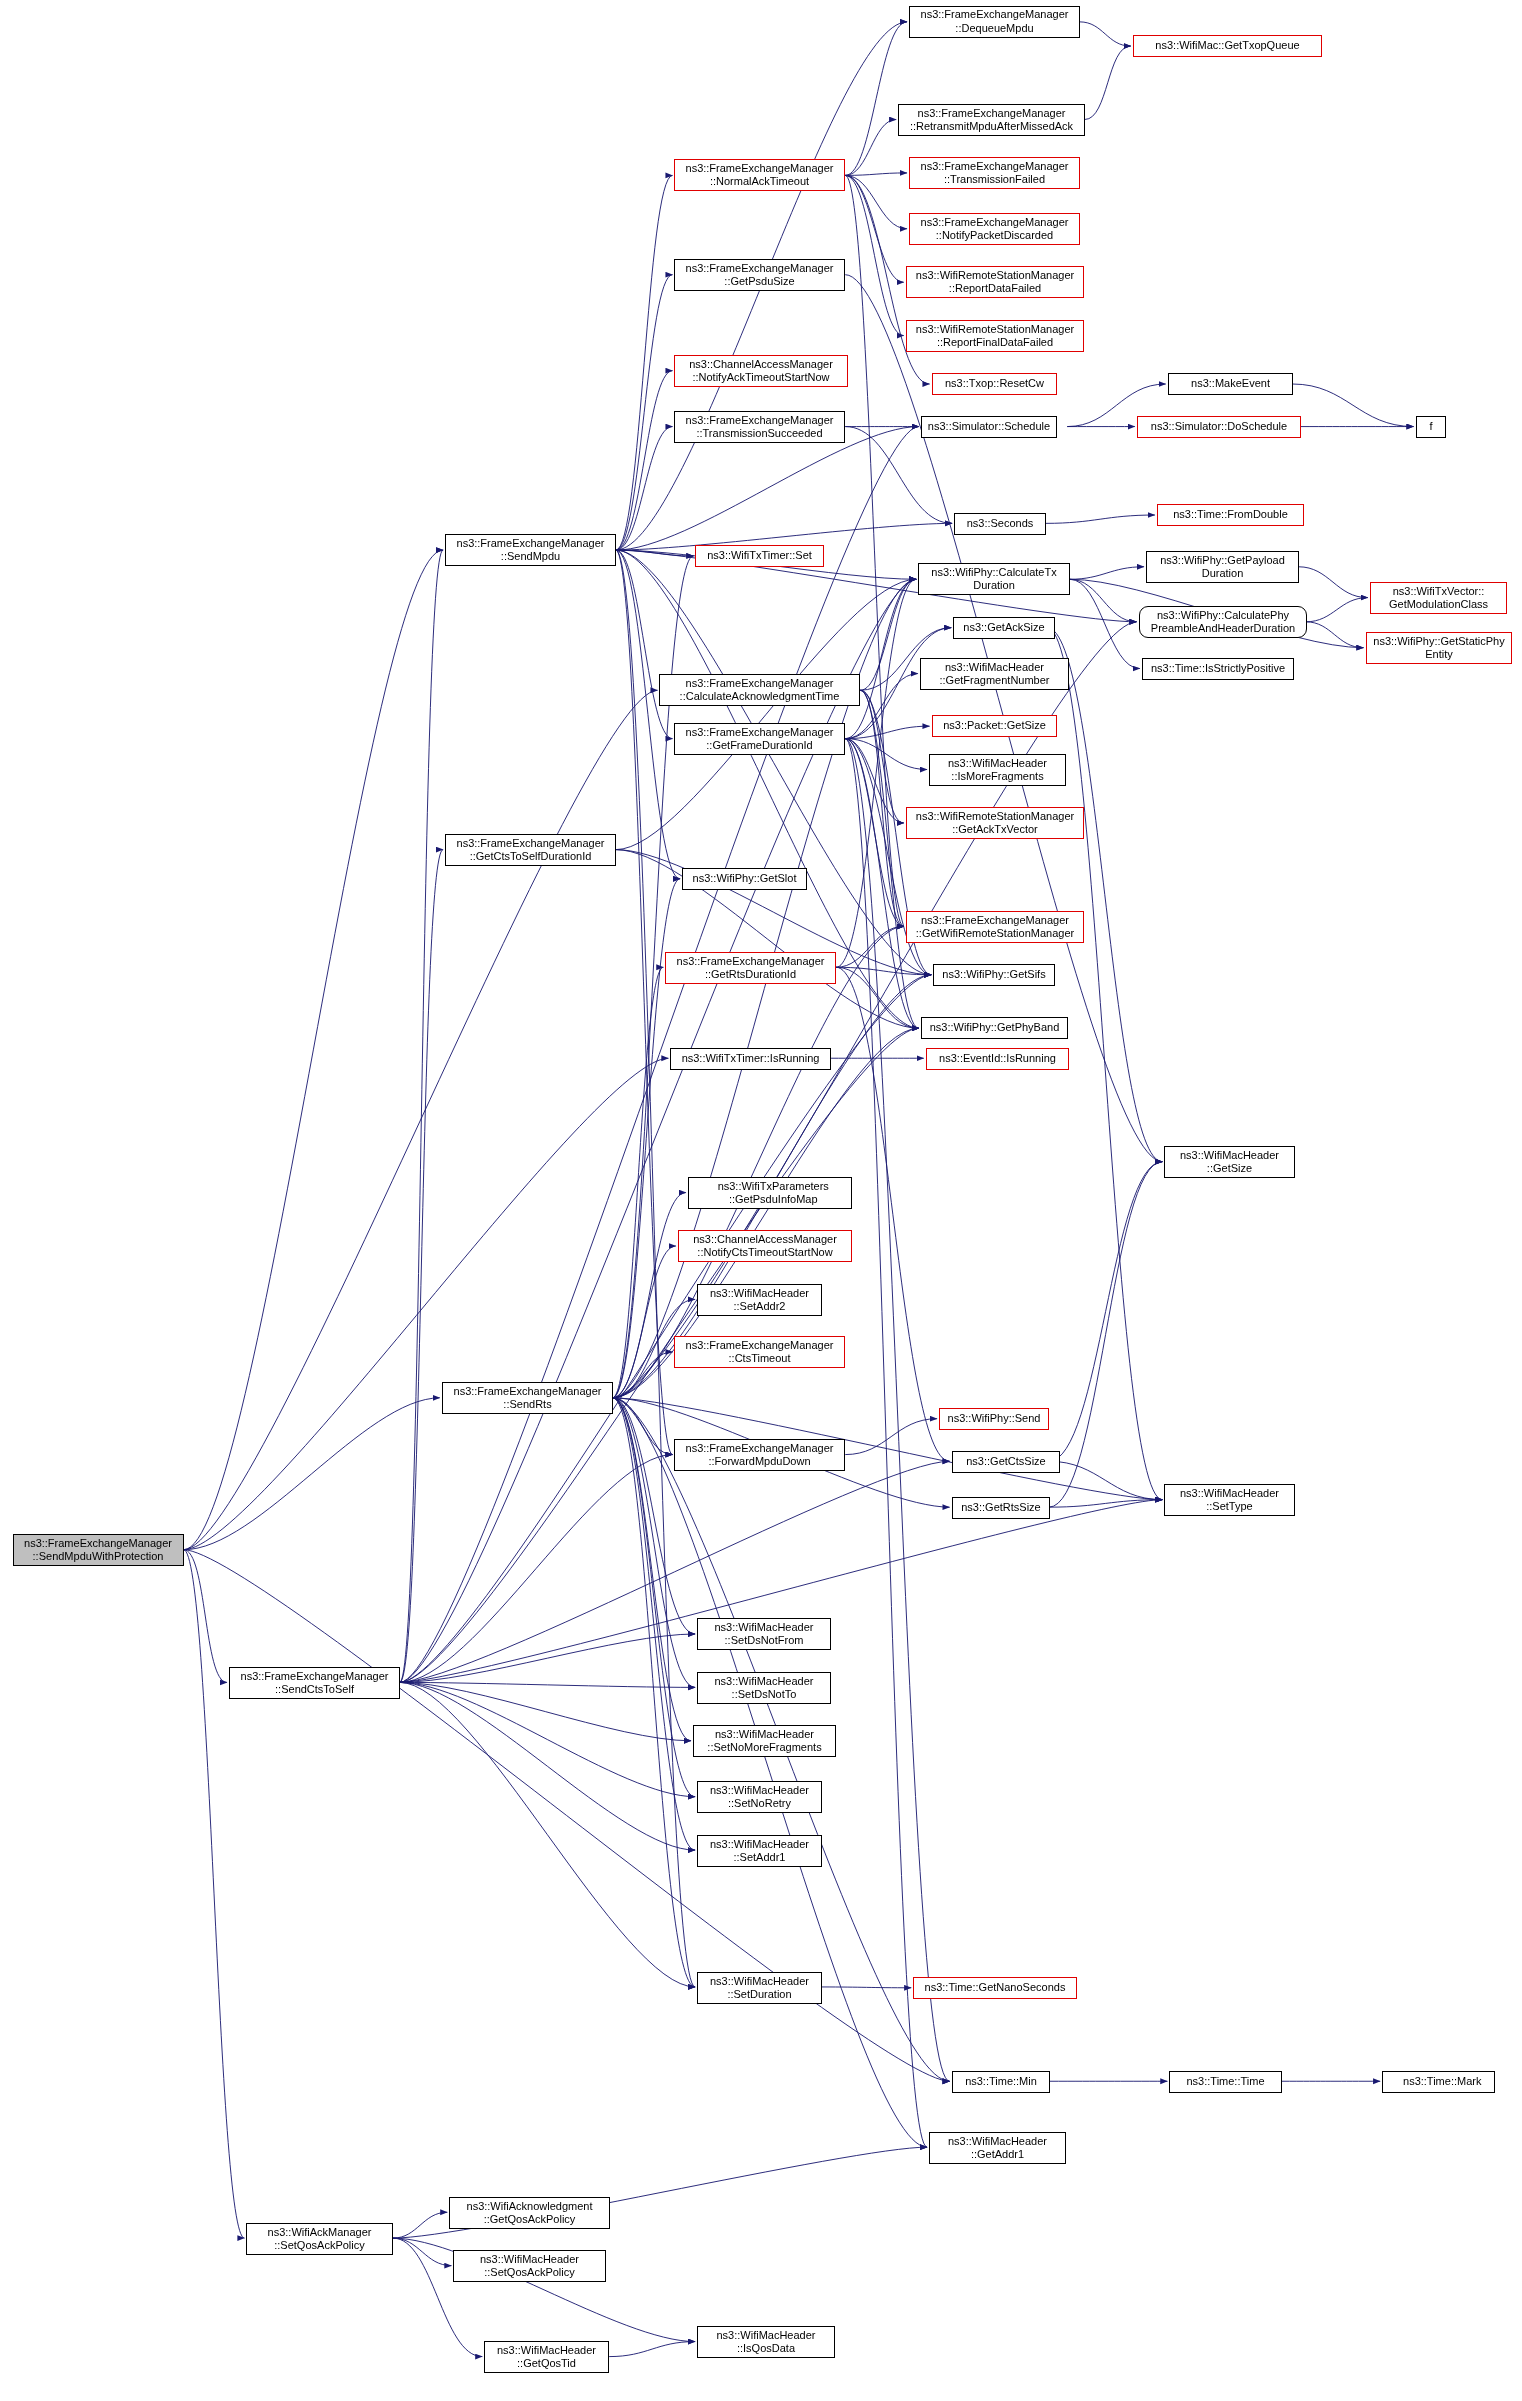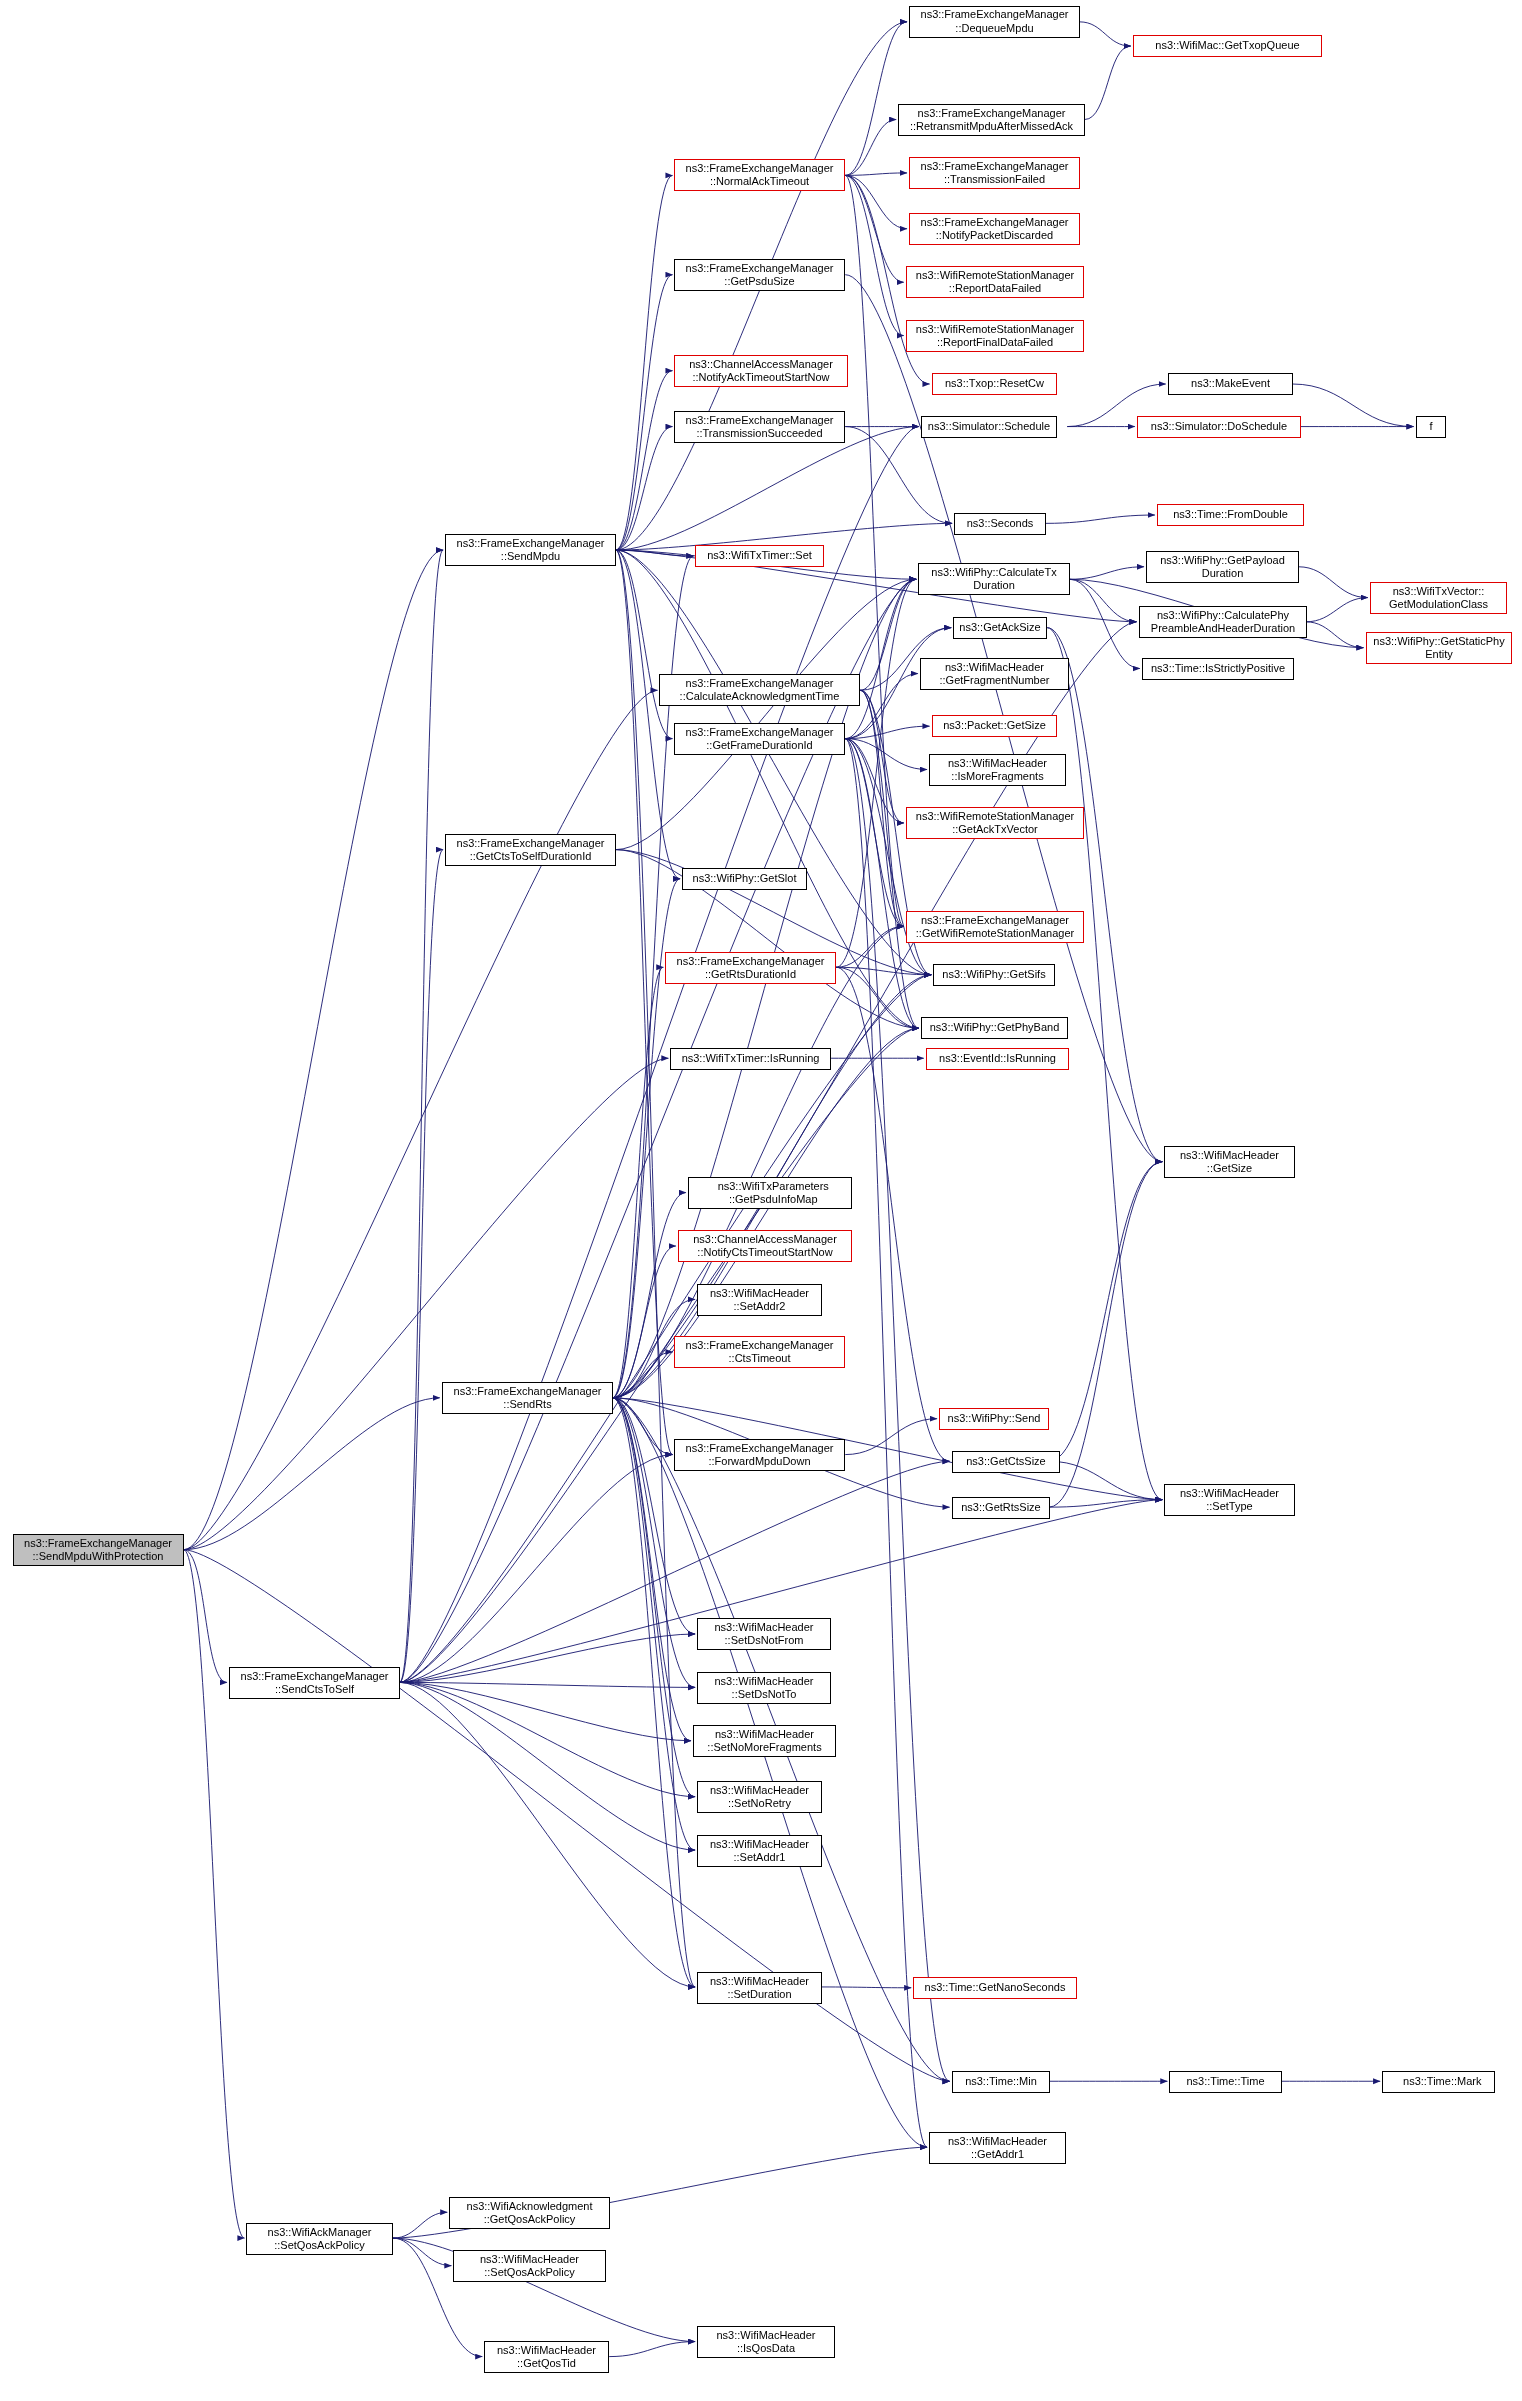"ns3::WifiPhy::CalculatePhy" div.node { border-radius: none -> 9px }
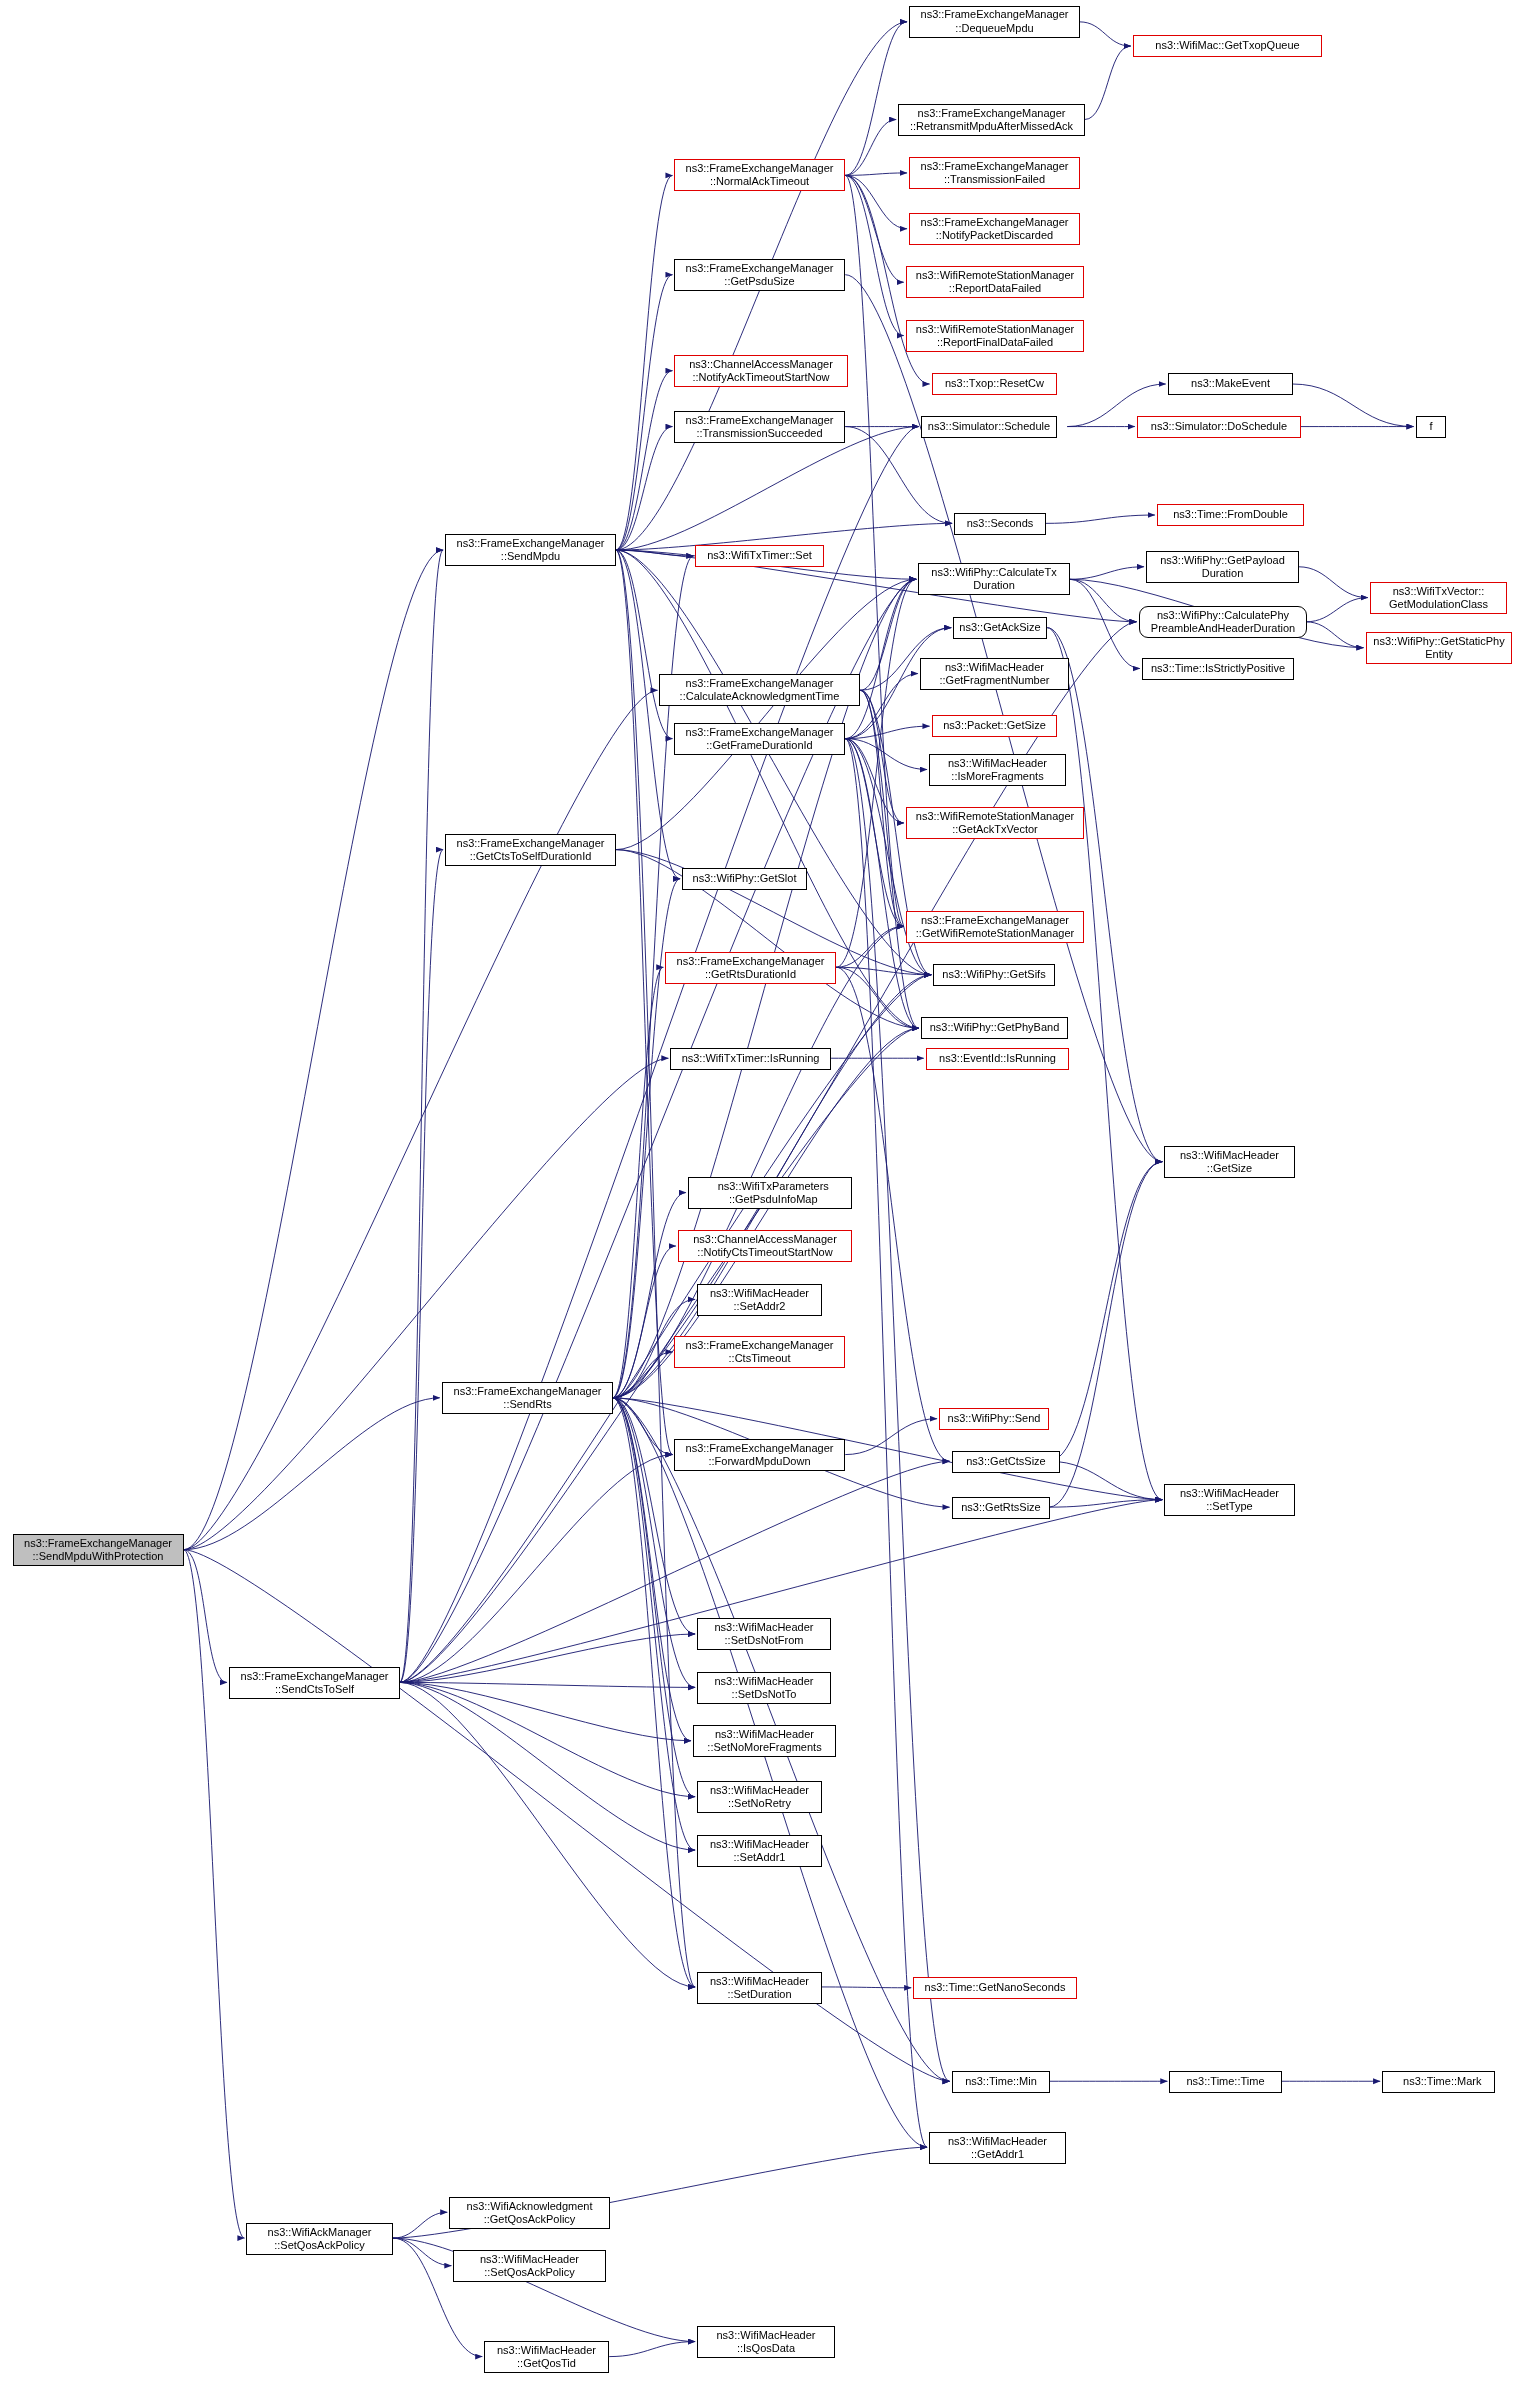"ns3::GetAckSize" div.node { width: 94px -> 102px }
